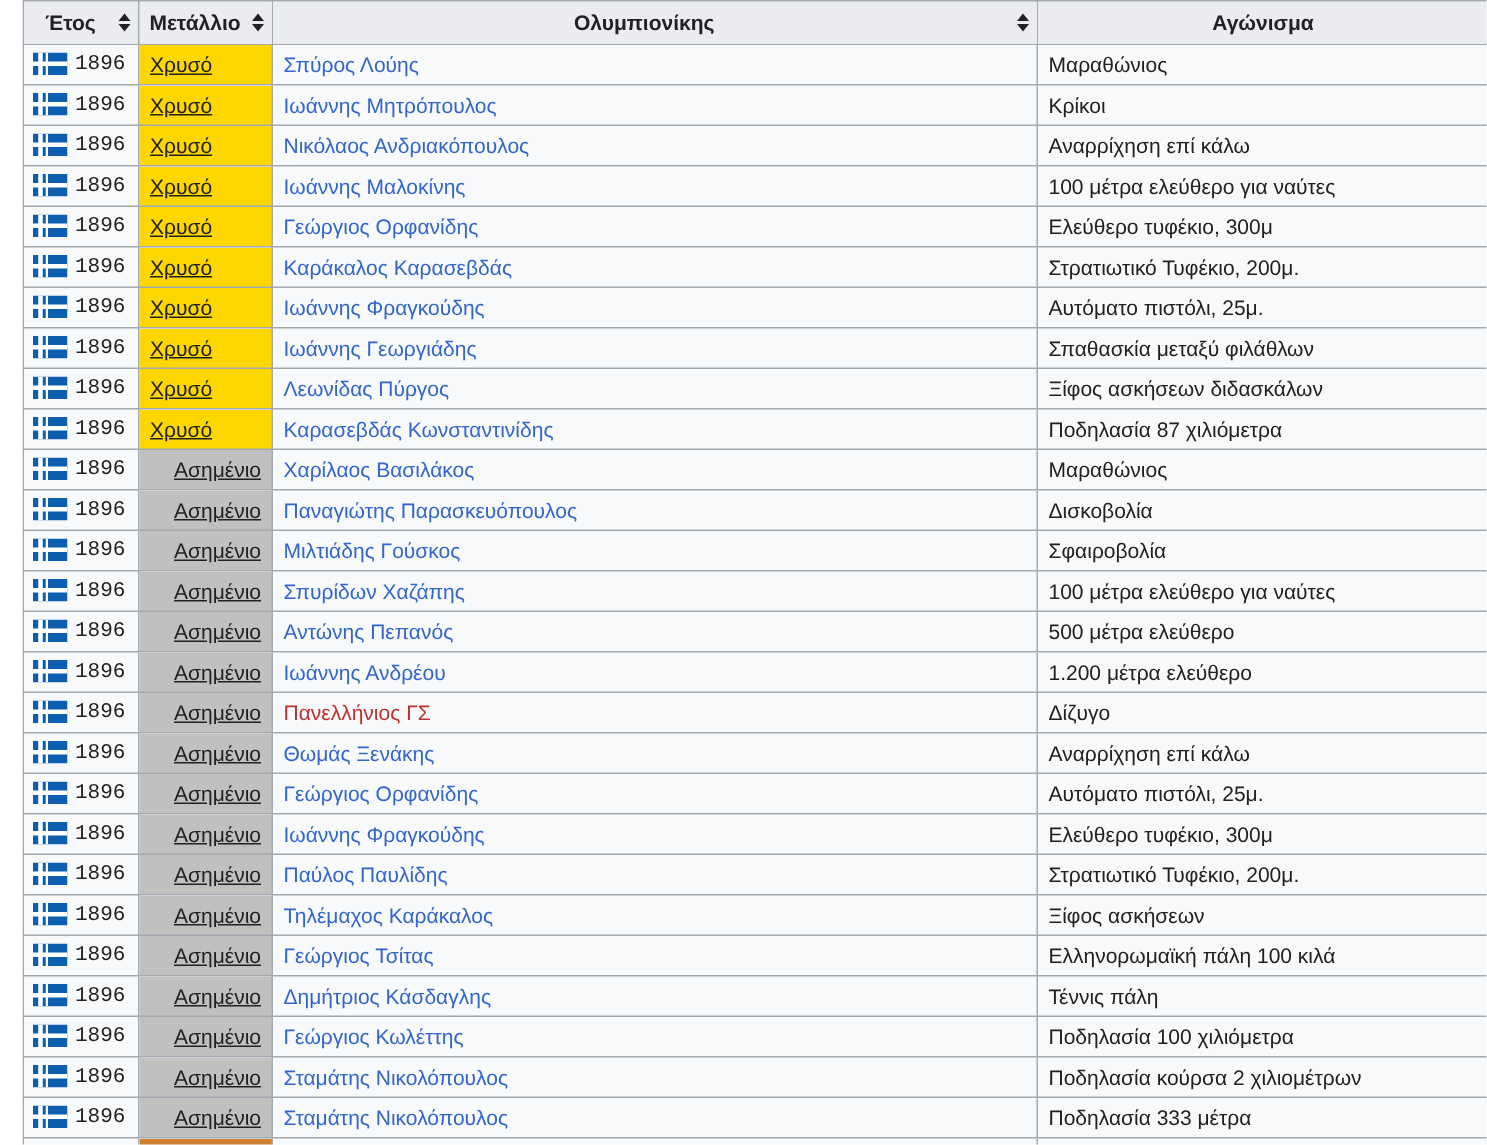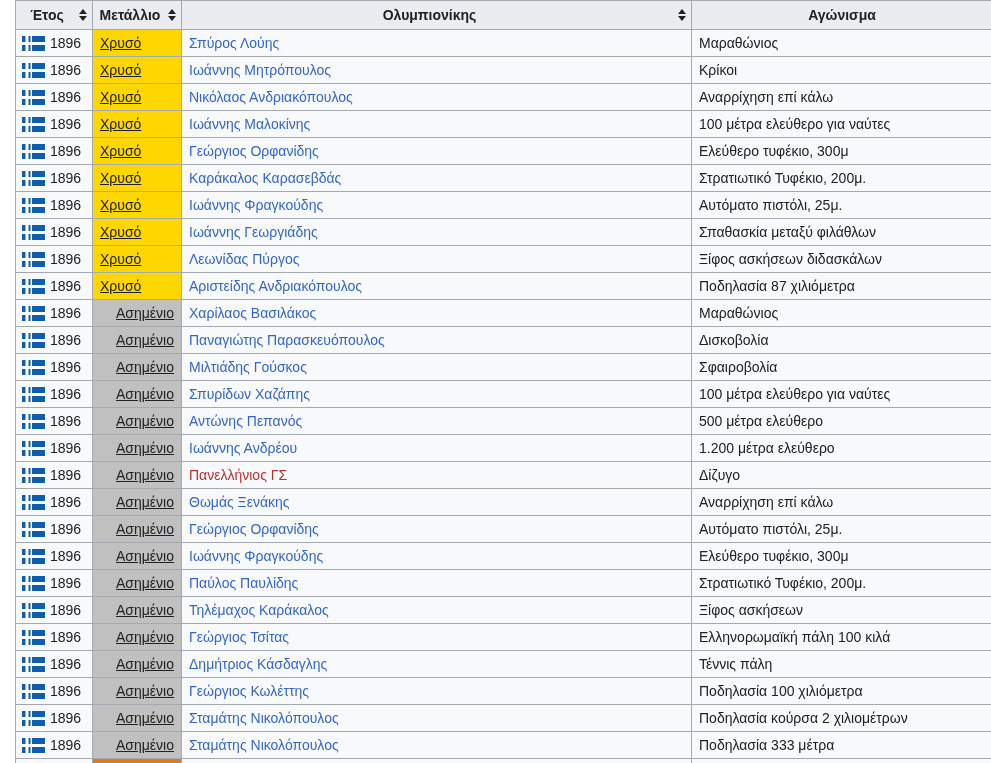"1896" .year-inner { align-items: flex-end -> flex-start; font-family: none -> Liberation Mono, monospace }
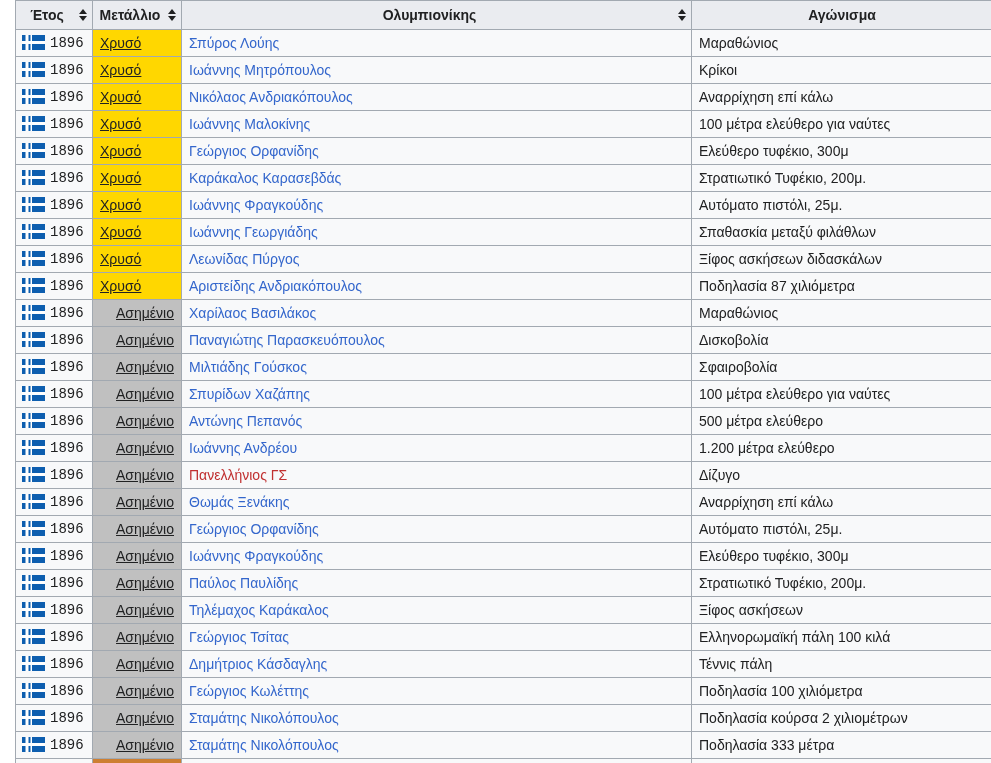"Αριστείδης Ανδριακόπουλος" a.wlink { text: Αριστείδης Ανδριακόπουλος -> Καρασεβδάς Κωνσταντινίδης }
